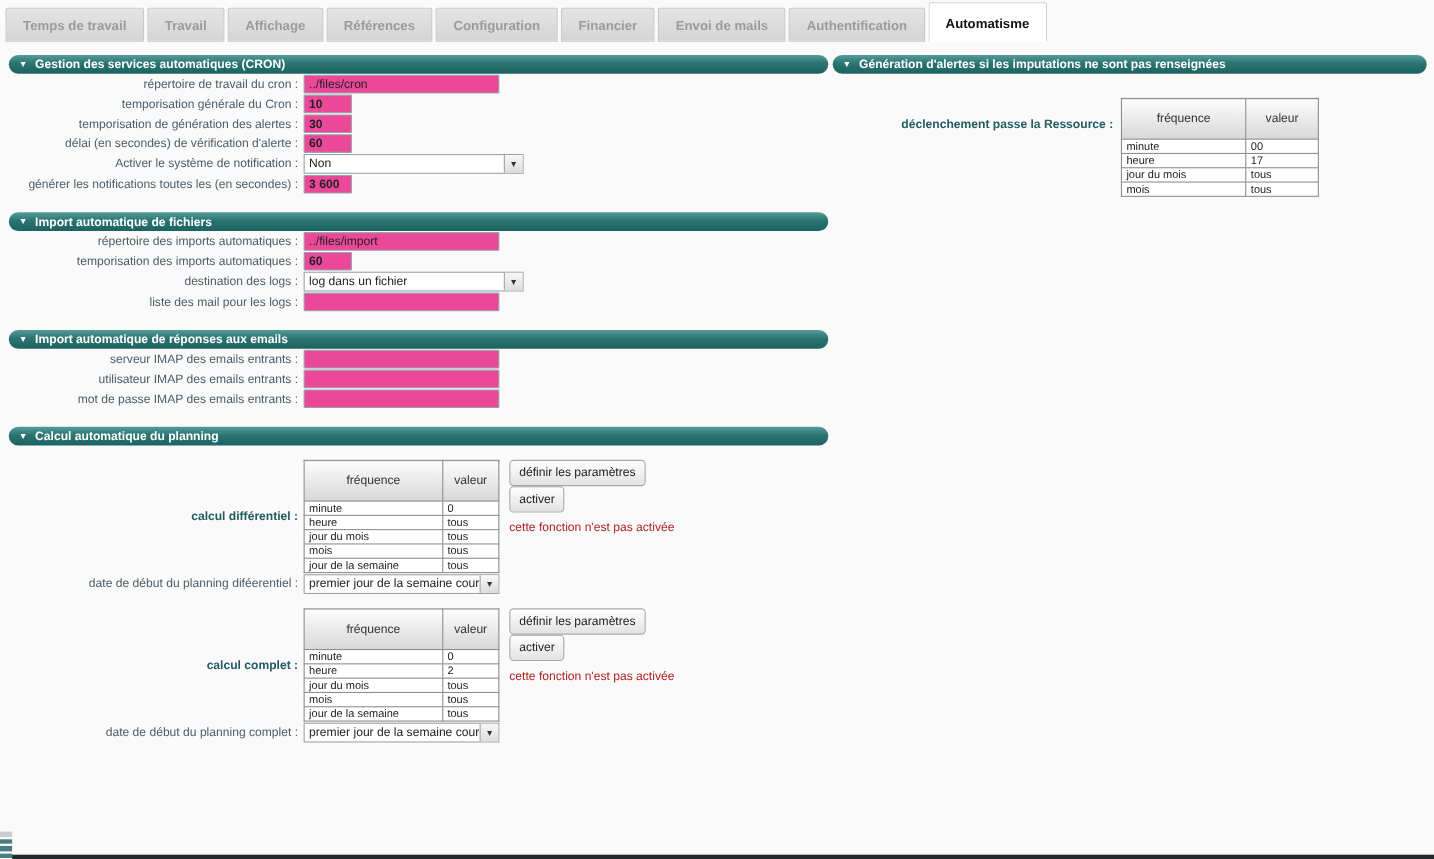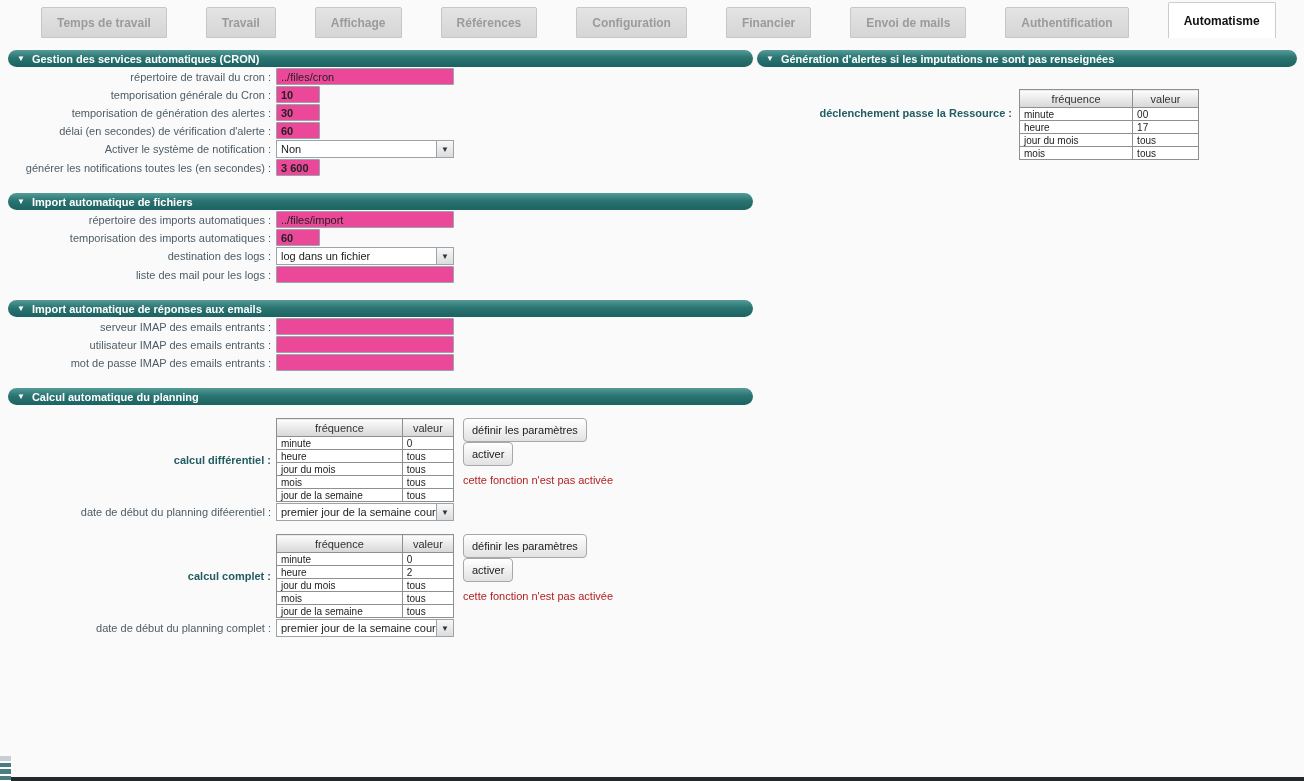"Temps de travail" .tab { margin-left: 36px -> none }
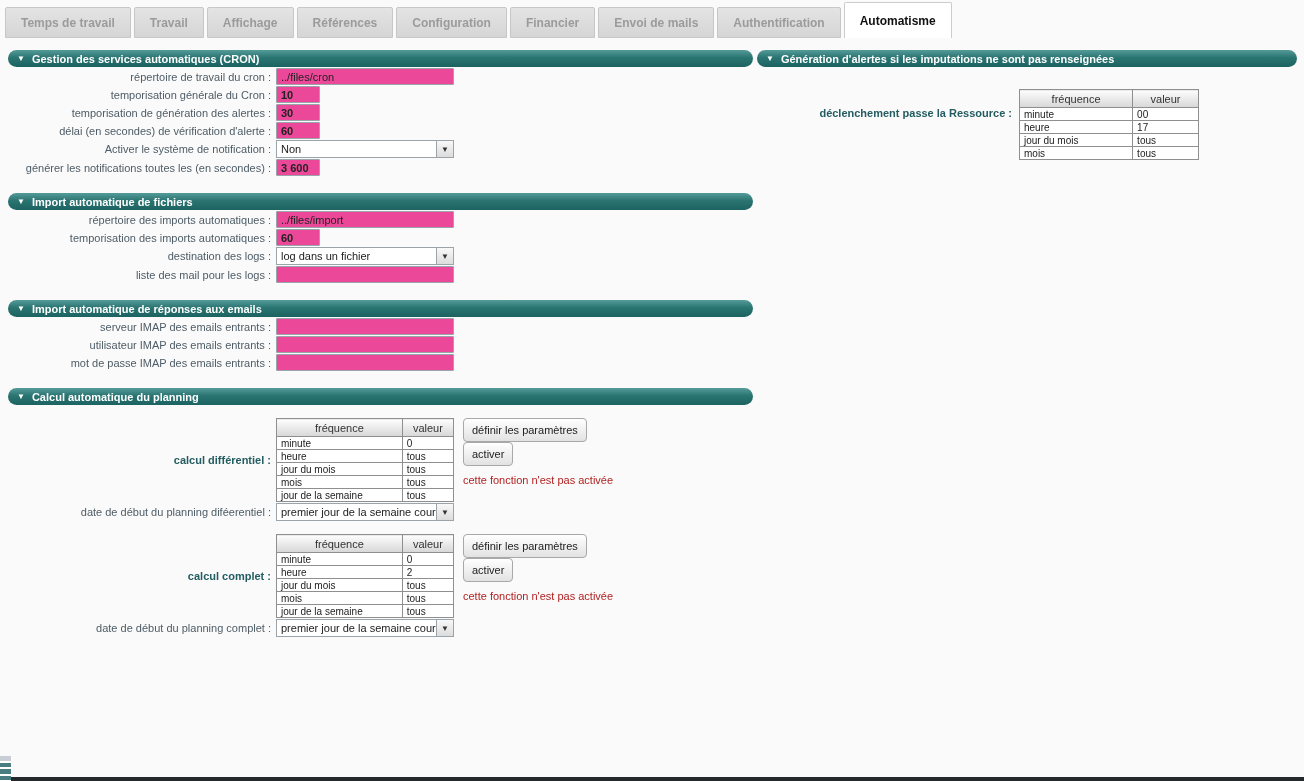"fréquence" table.cron th { padding: 2px 3px -> 12px 3px }
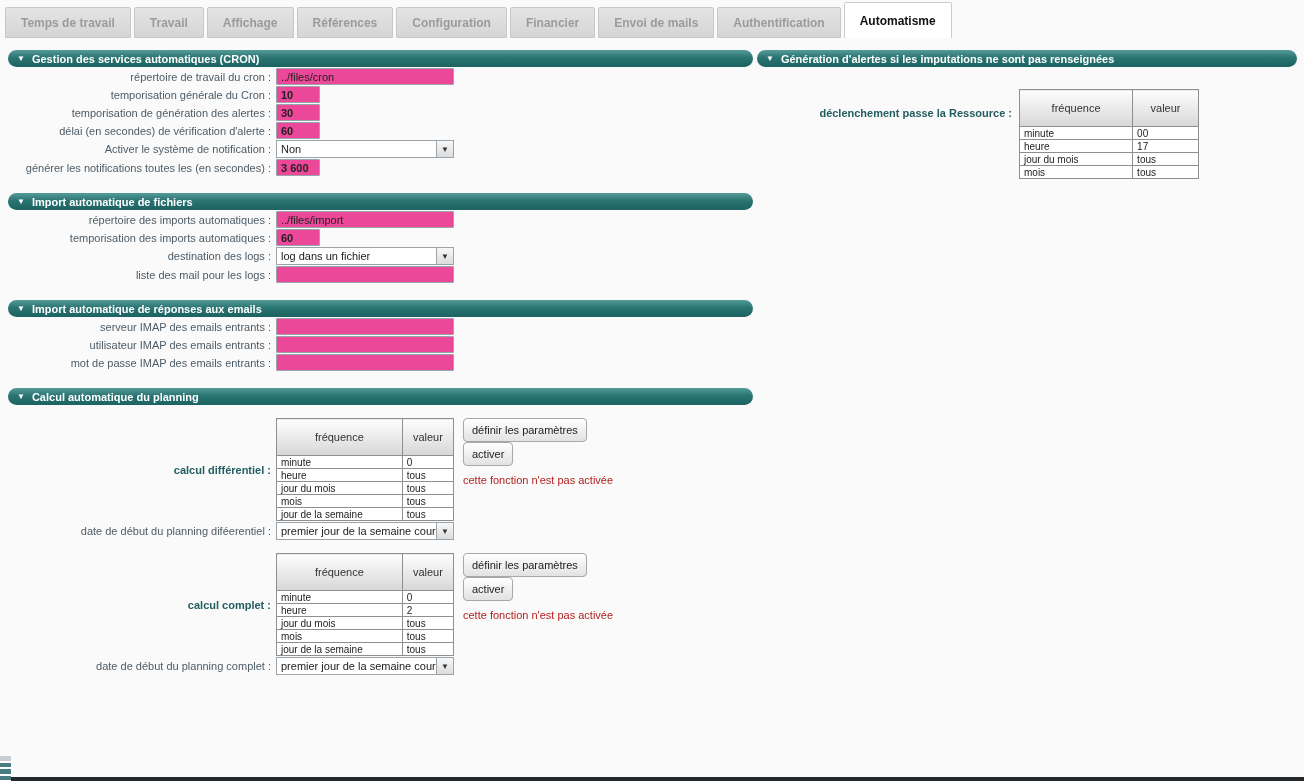"Non" .select { width: 178px -> 200px }
